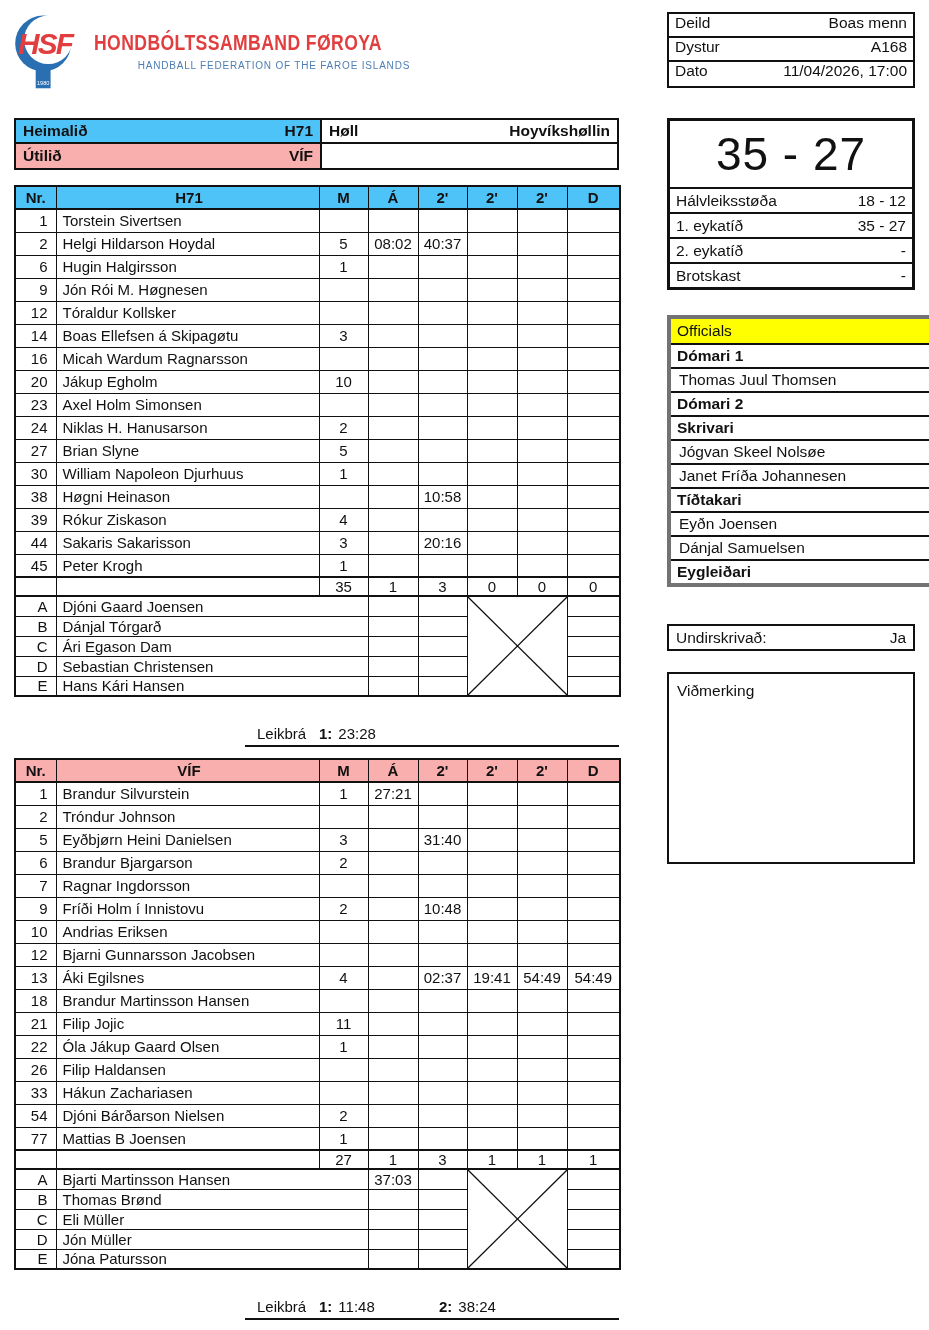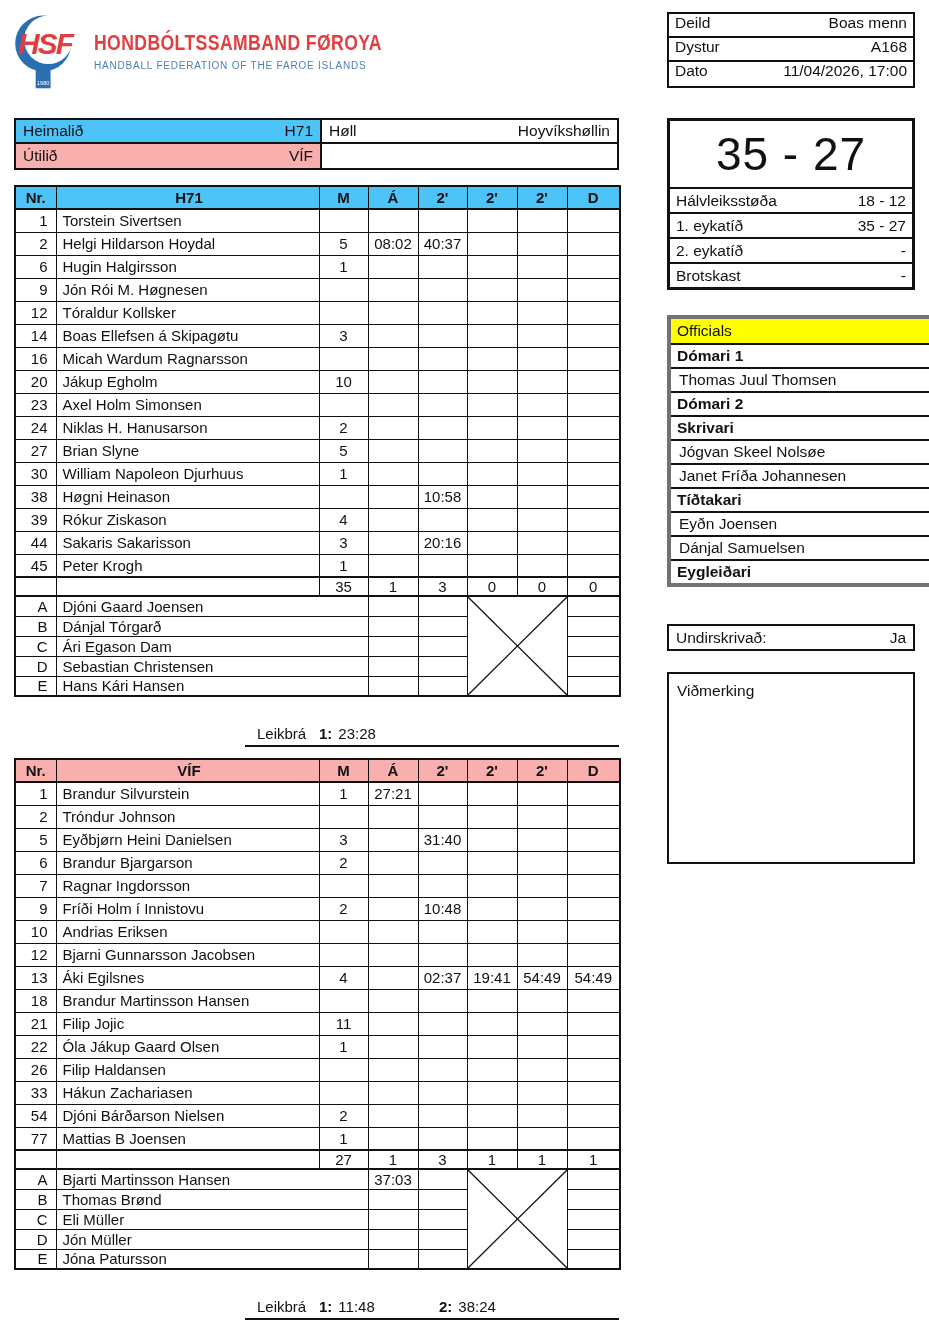"HONDBÓLTSSAMBAND FØROYA" .brand-text { text-align: none -> center }
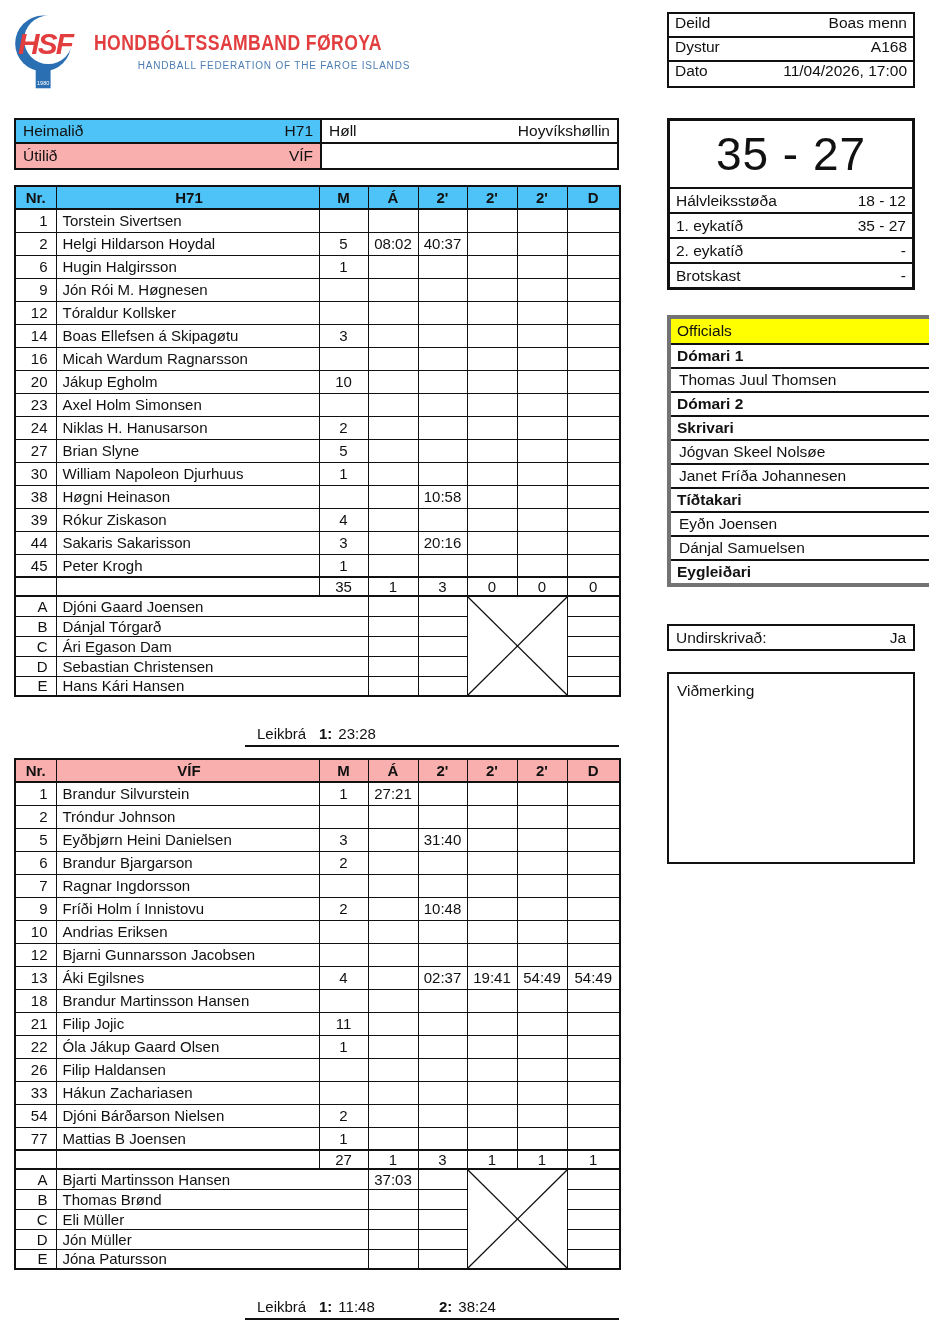"Heimalið" .match-block { font-weight: none -> bold }
